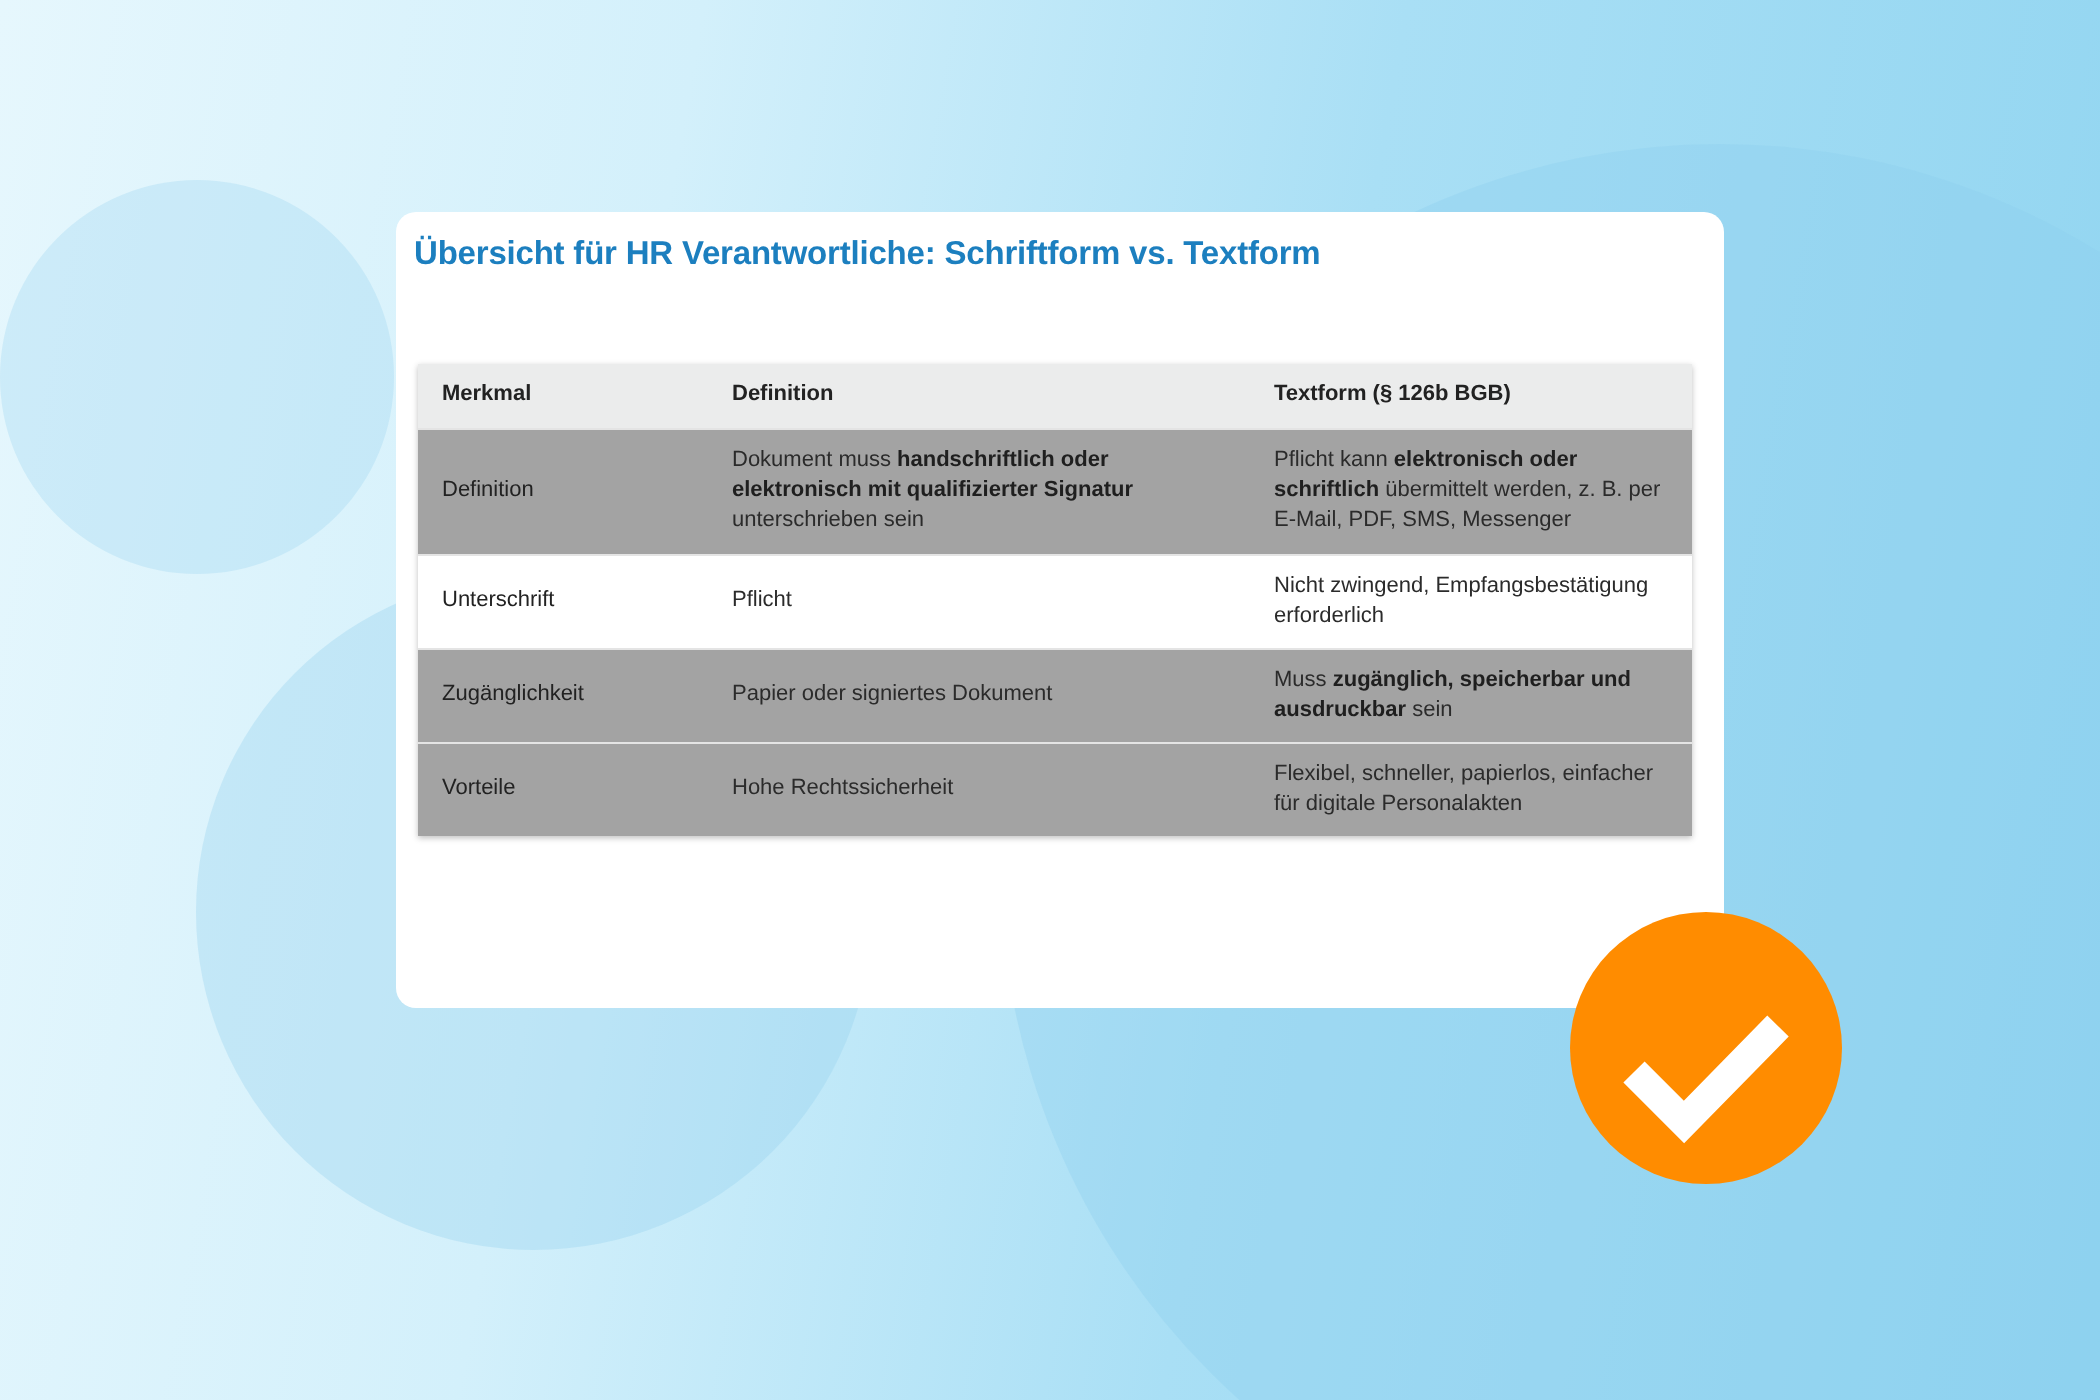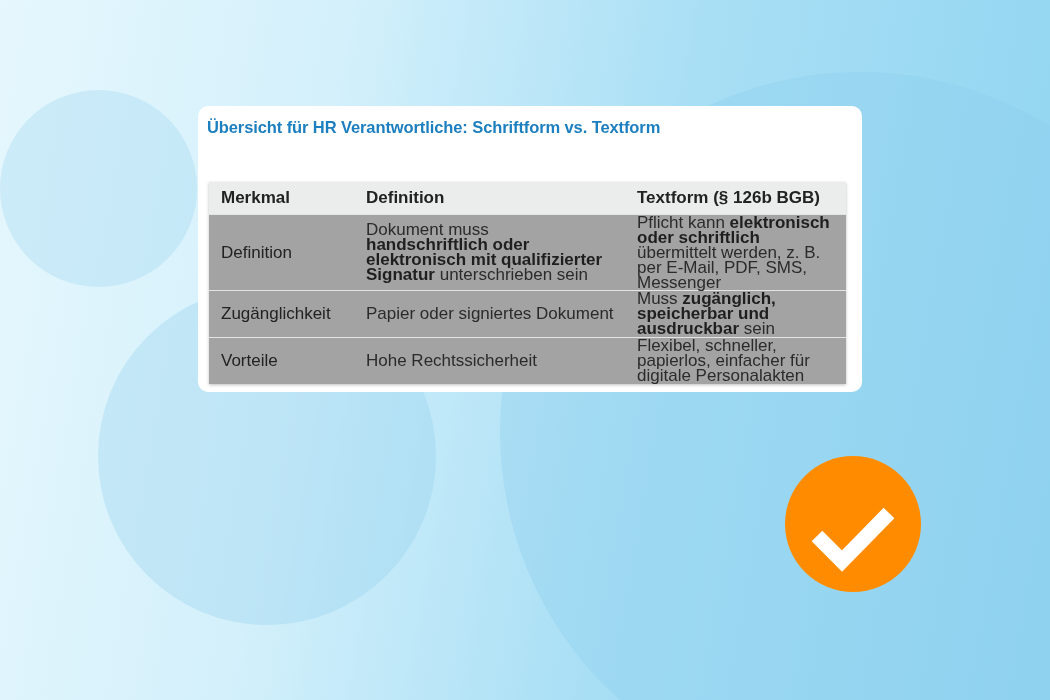"Übersicht für HR Verantwortliche:" .card { height: 286px -> 398px }
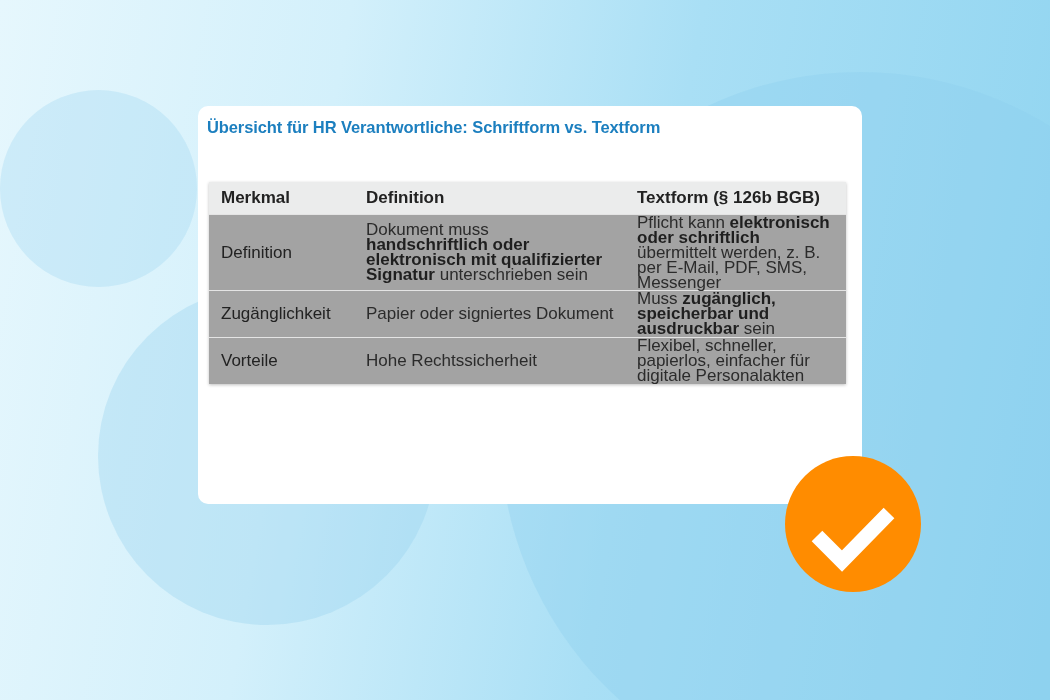"Merkmal" table { font-size: 17px -> 11px }
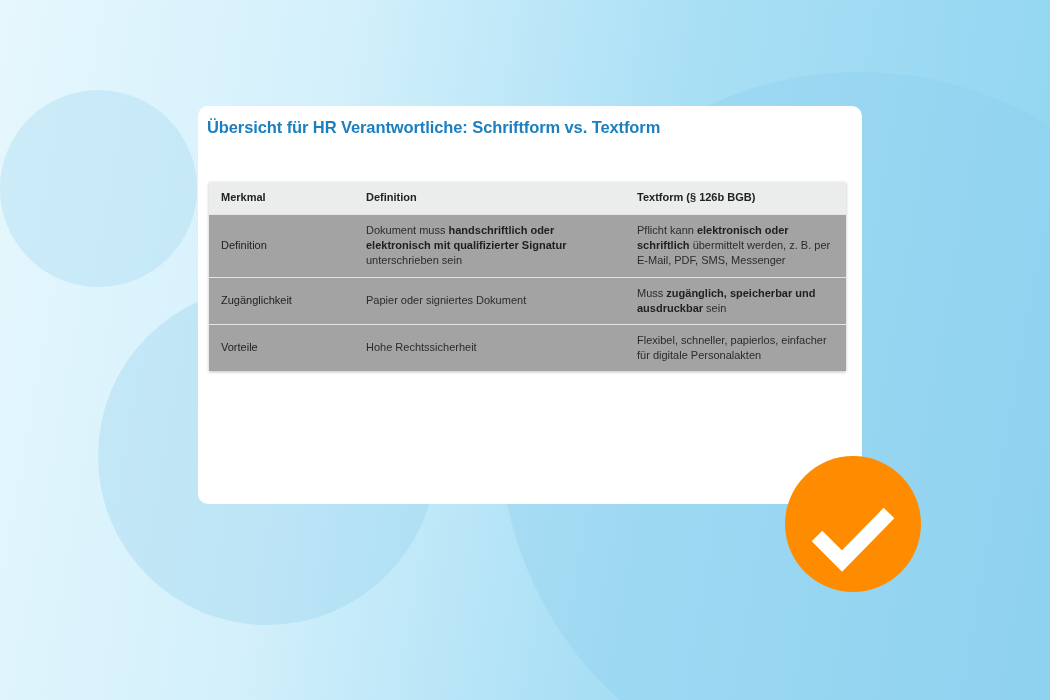"Unterschrift" tr.even { html: none -> <tr> <td>Unterschrift</td> <td><span>Pflicht</span></td> <td><span>Nicht zwingend, Empfangsbestätigung erforderlich</span></td> </tr> }
